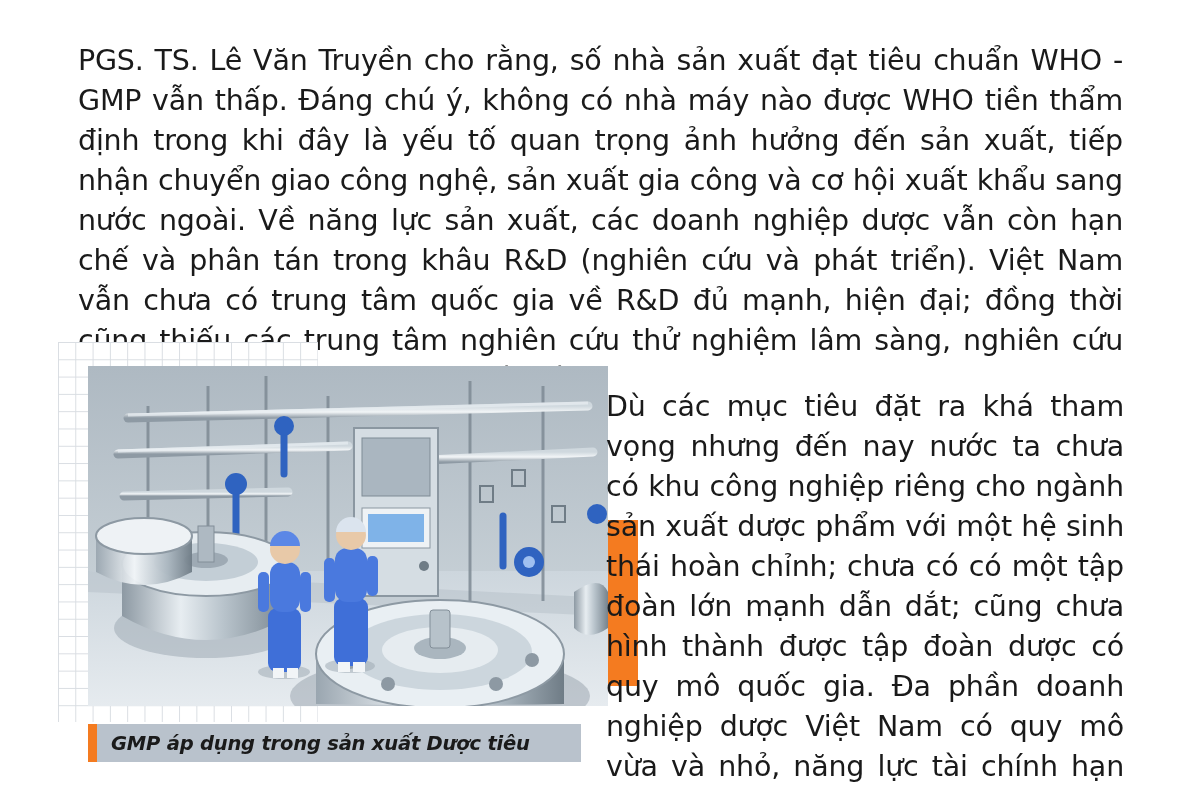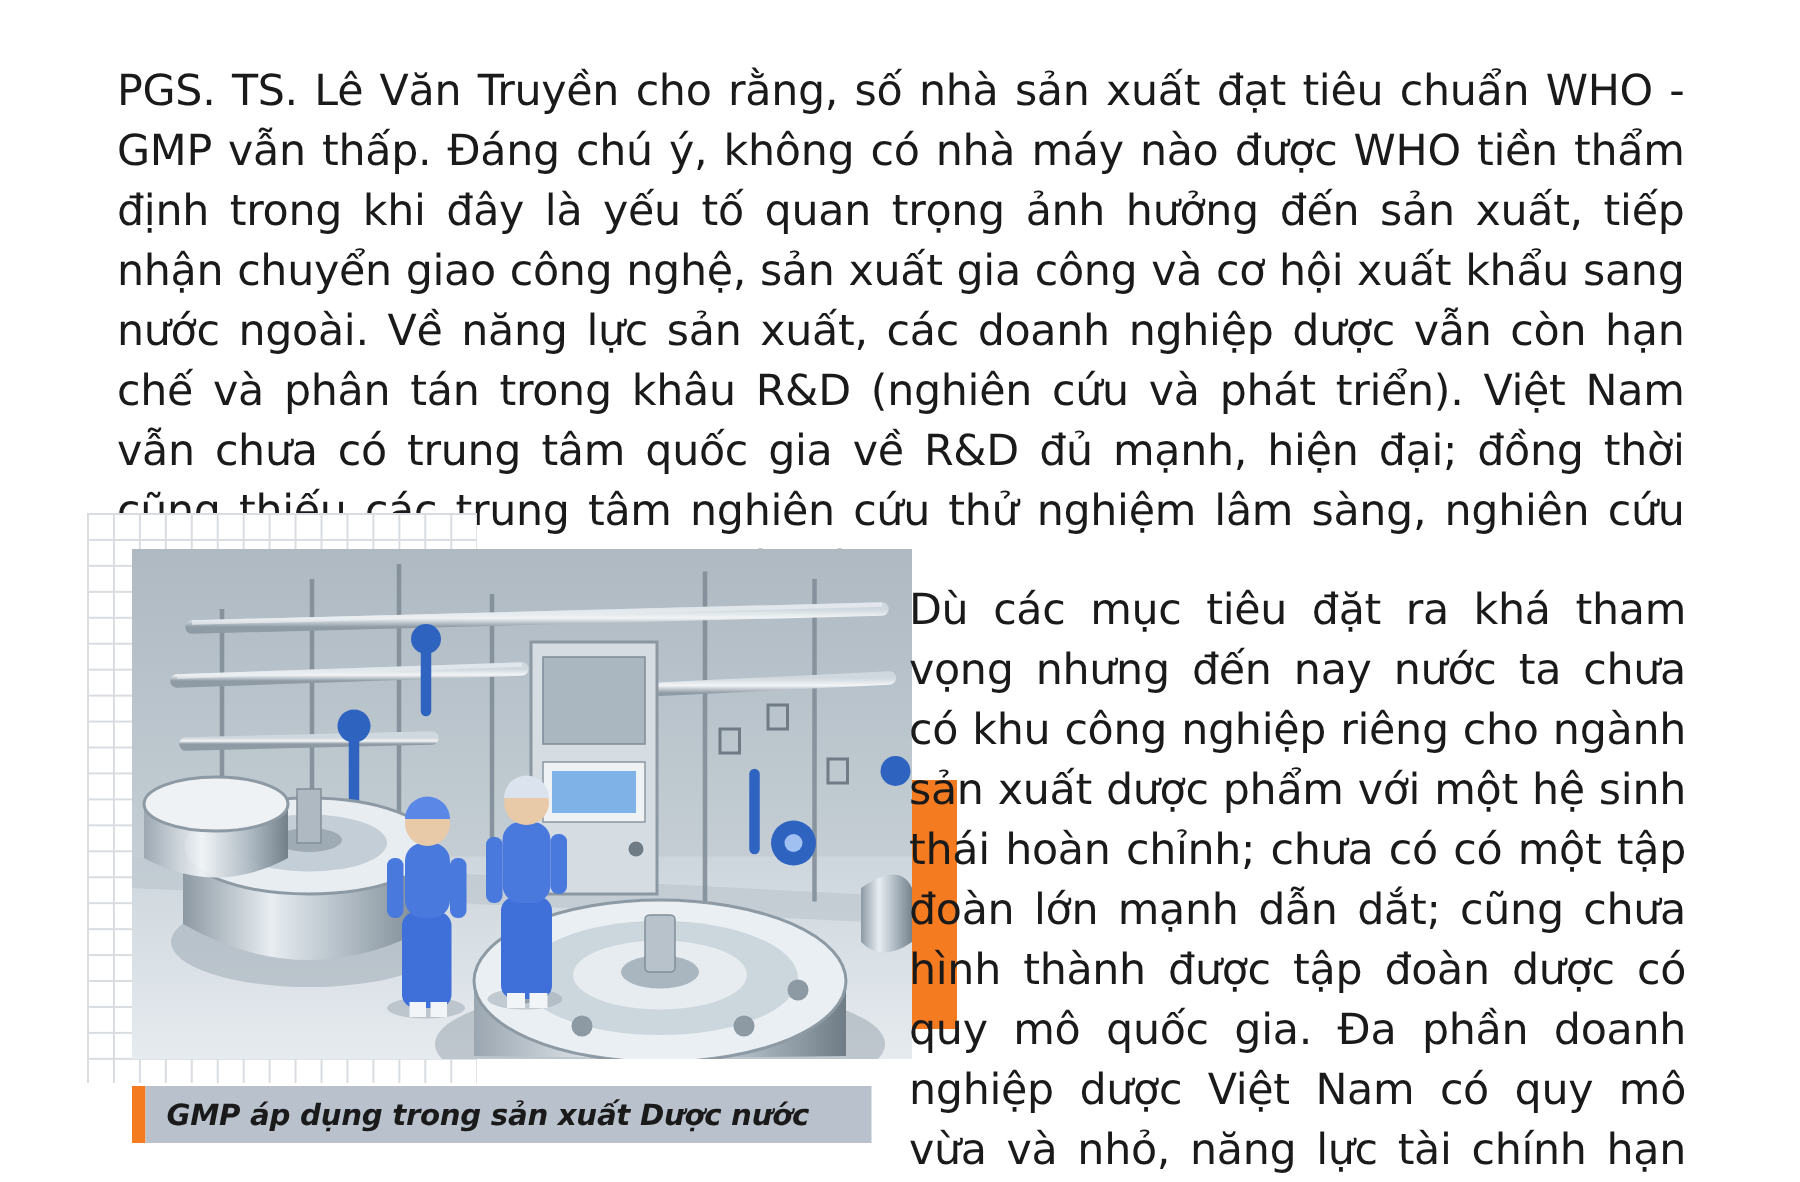"GMP áp dụng trong sản" span.caption-text { text: nước -> tiêu }
